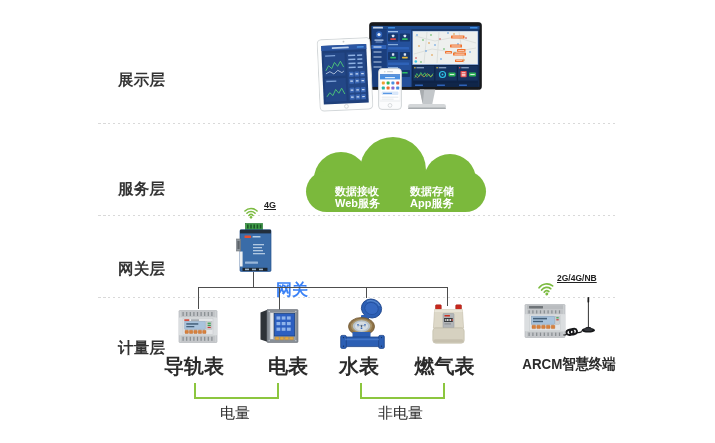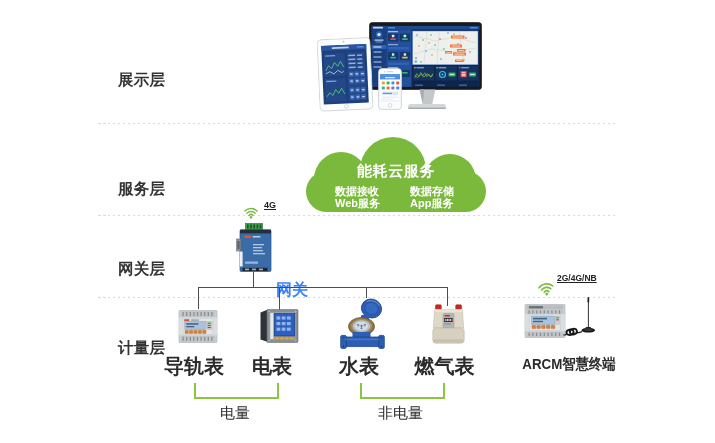"能耗云服务" div.cloud-text { html: <div>能耗云服务</div> -> none }
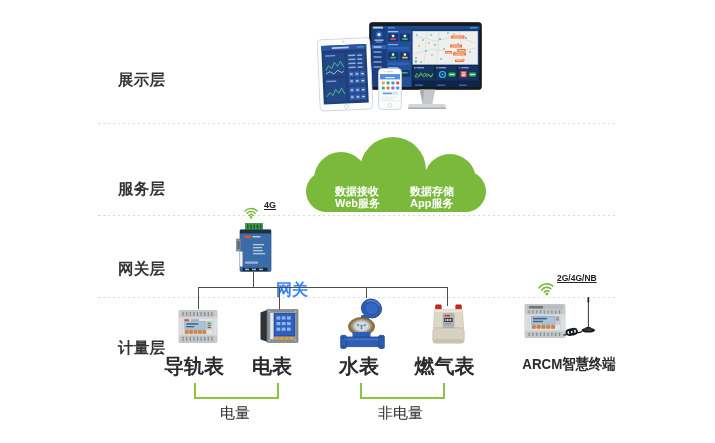"电表" div.dev-label { left: 272px -> 288px }
